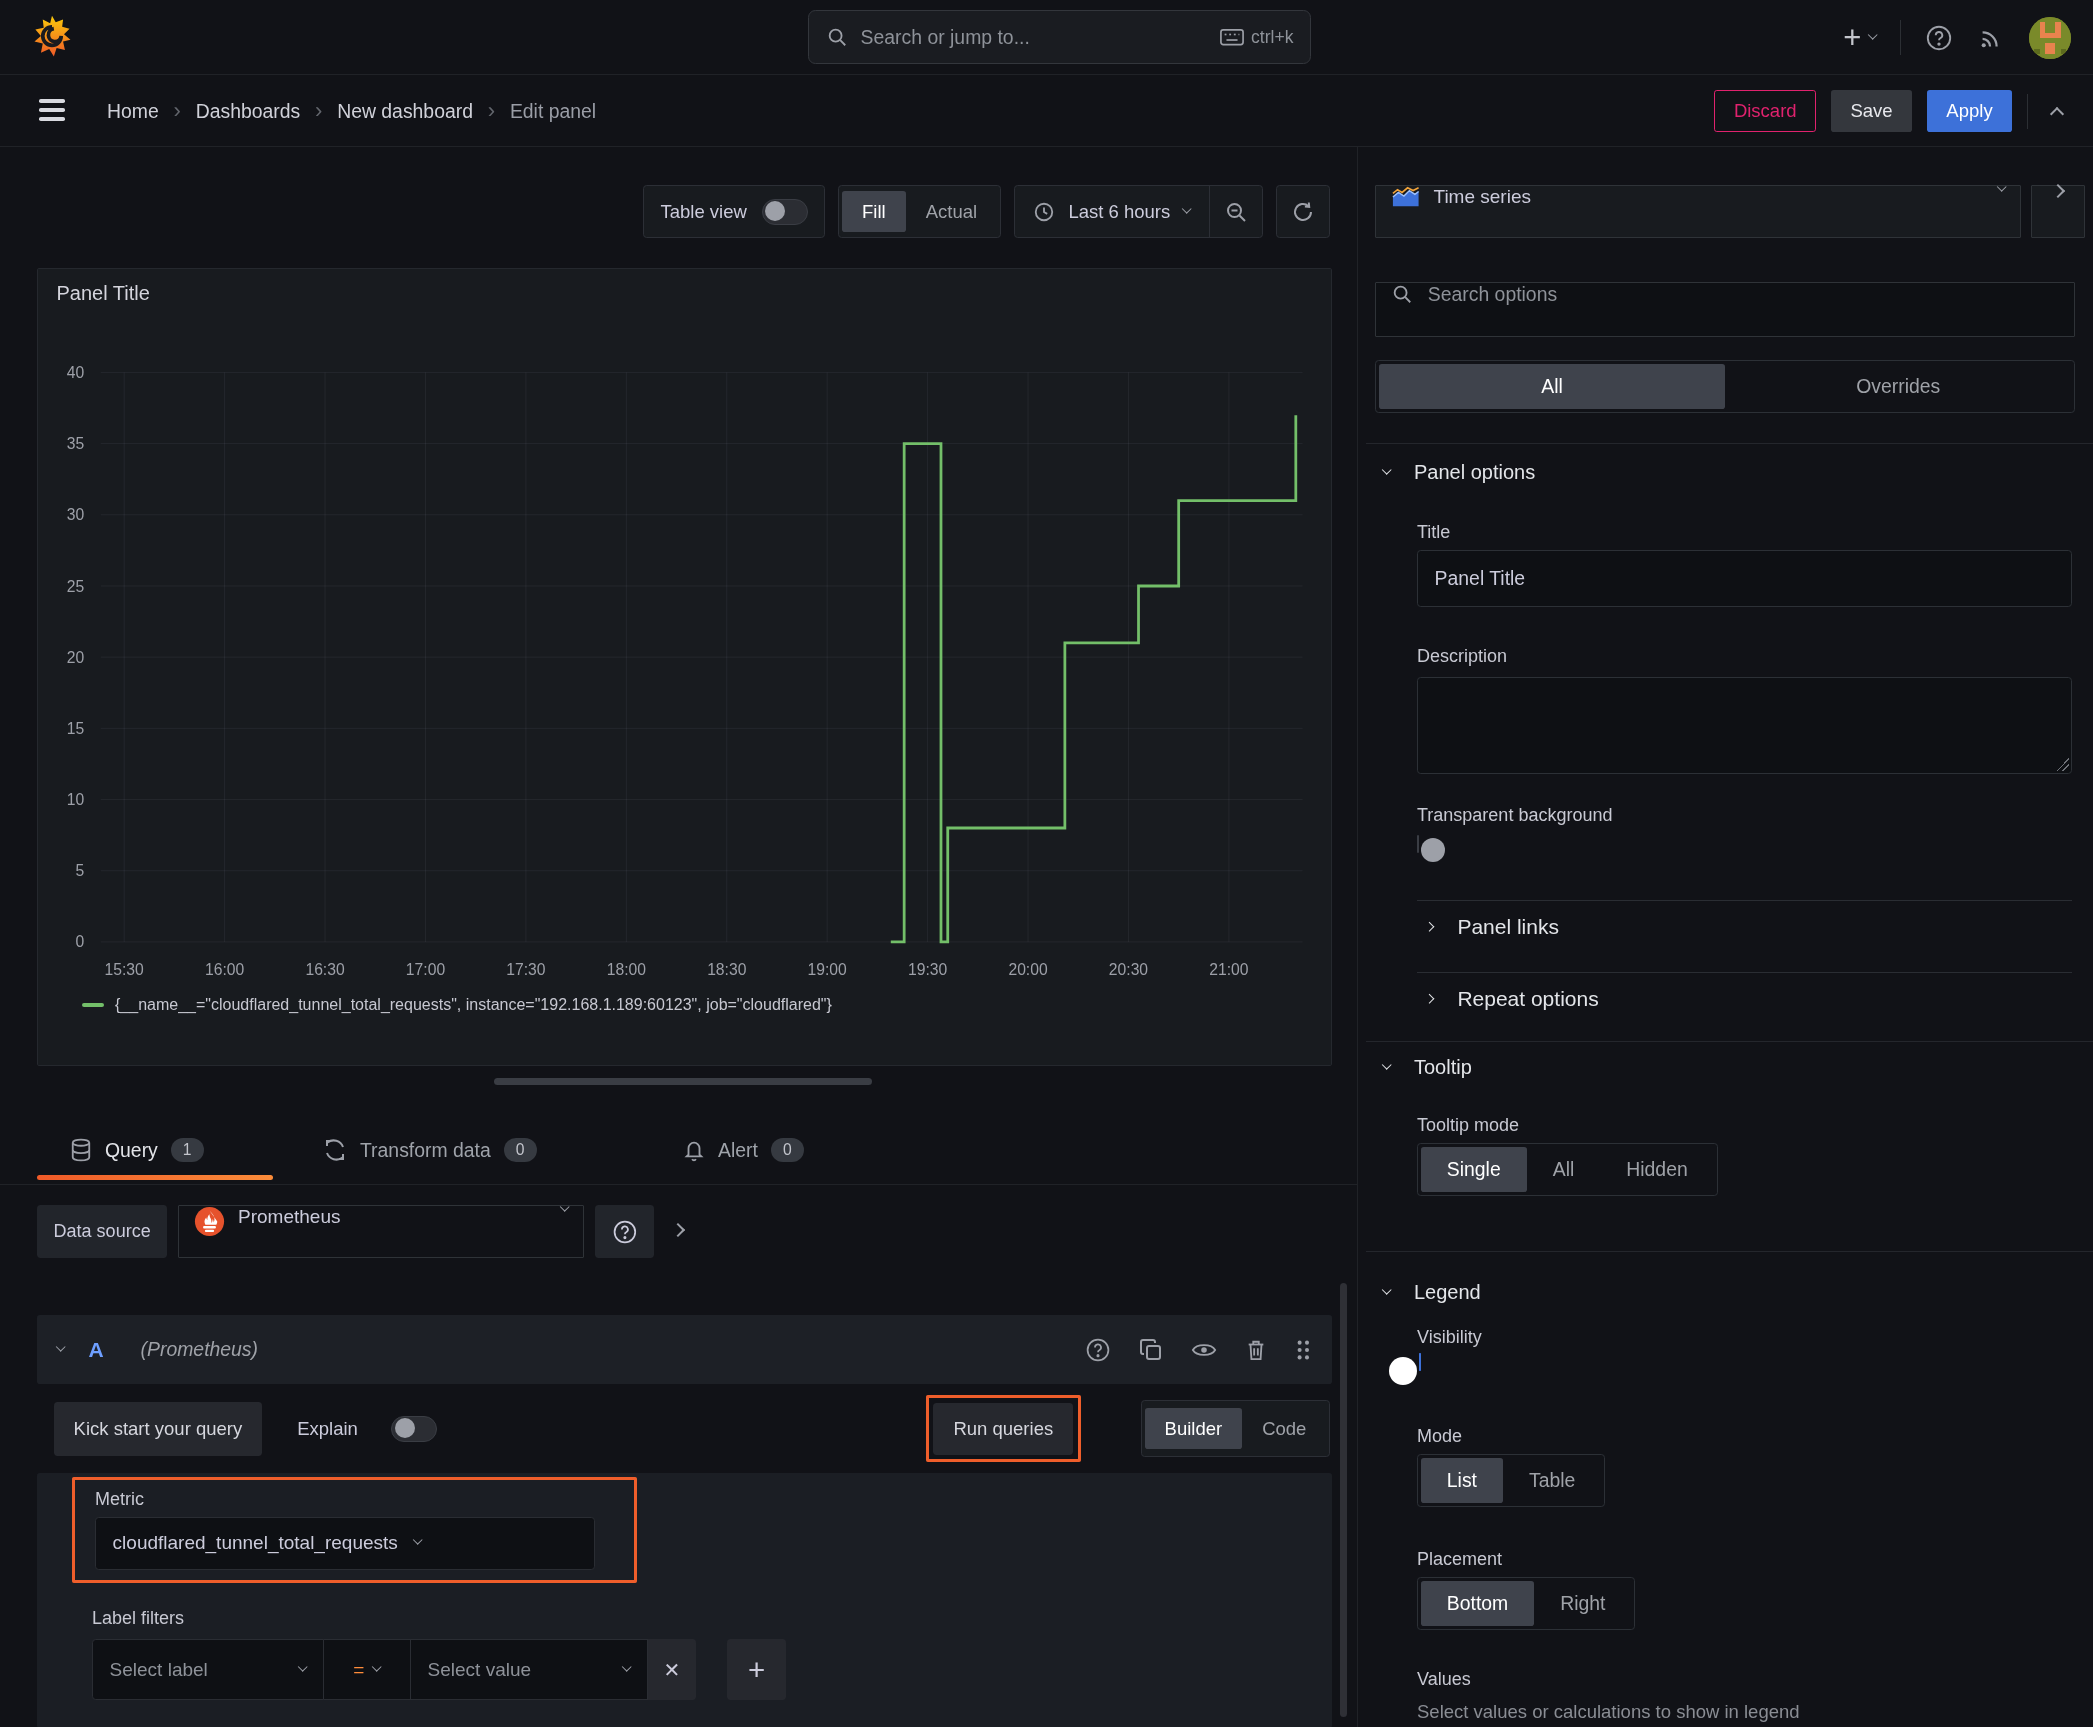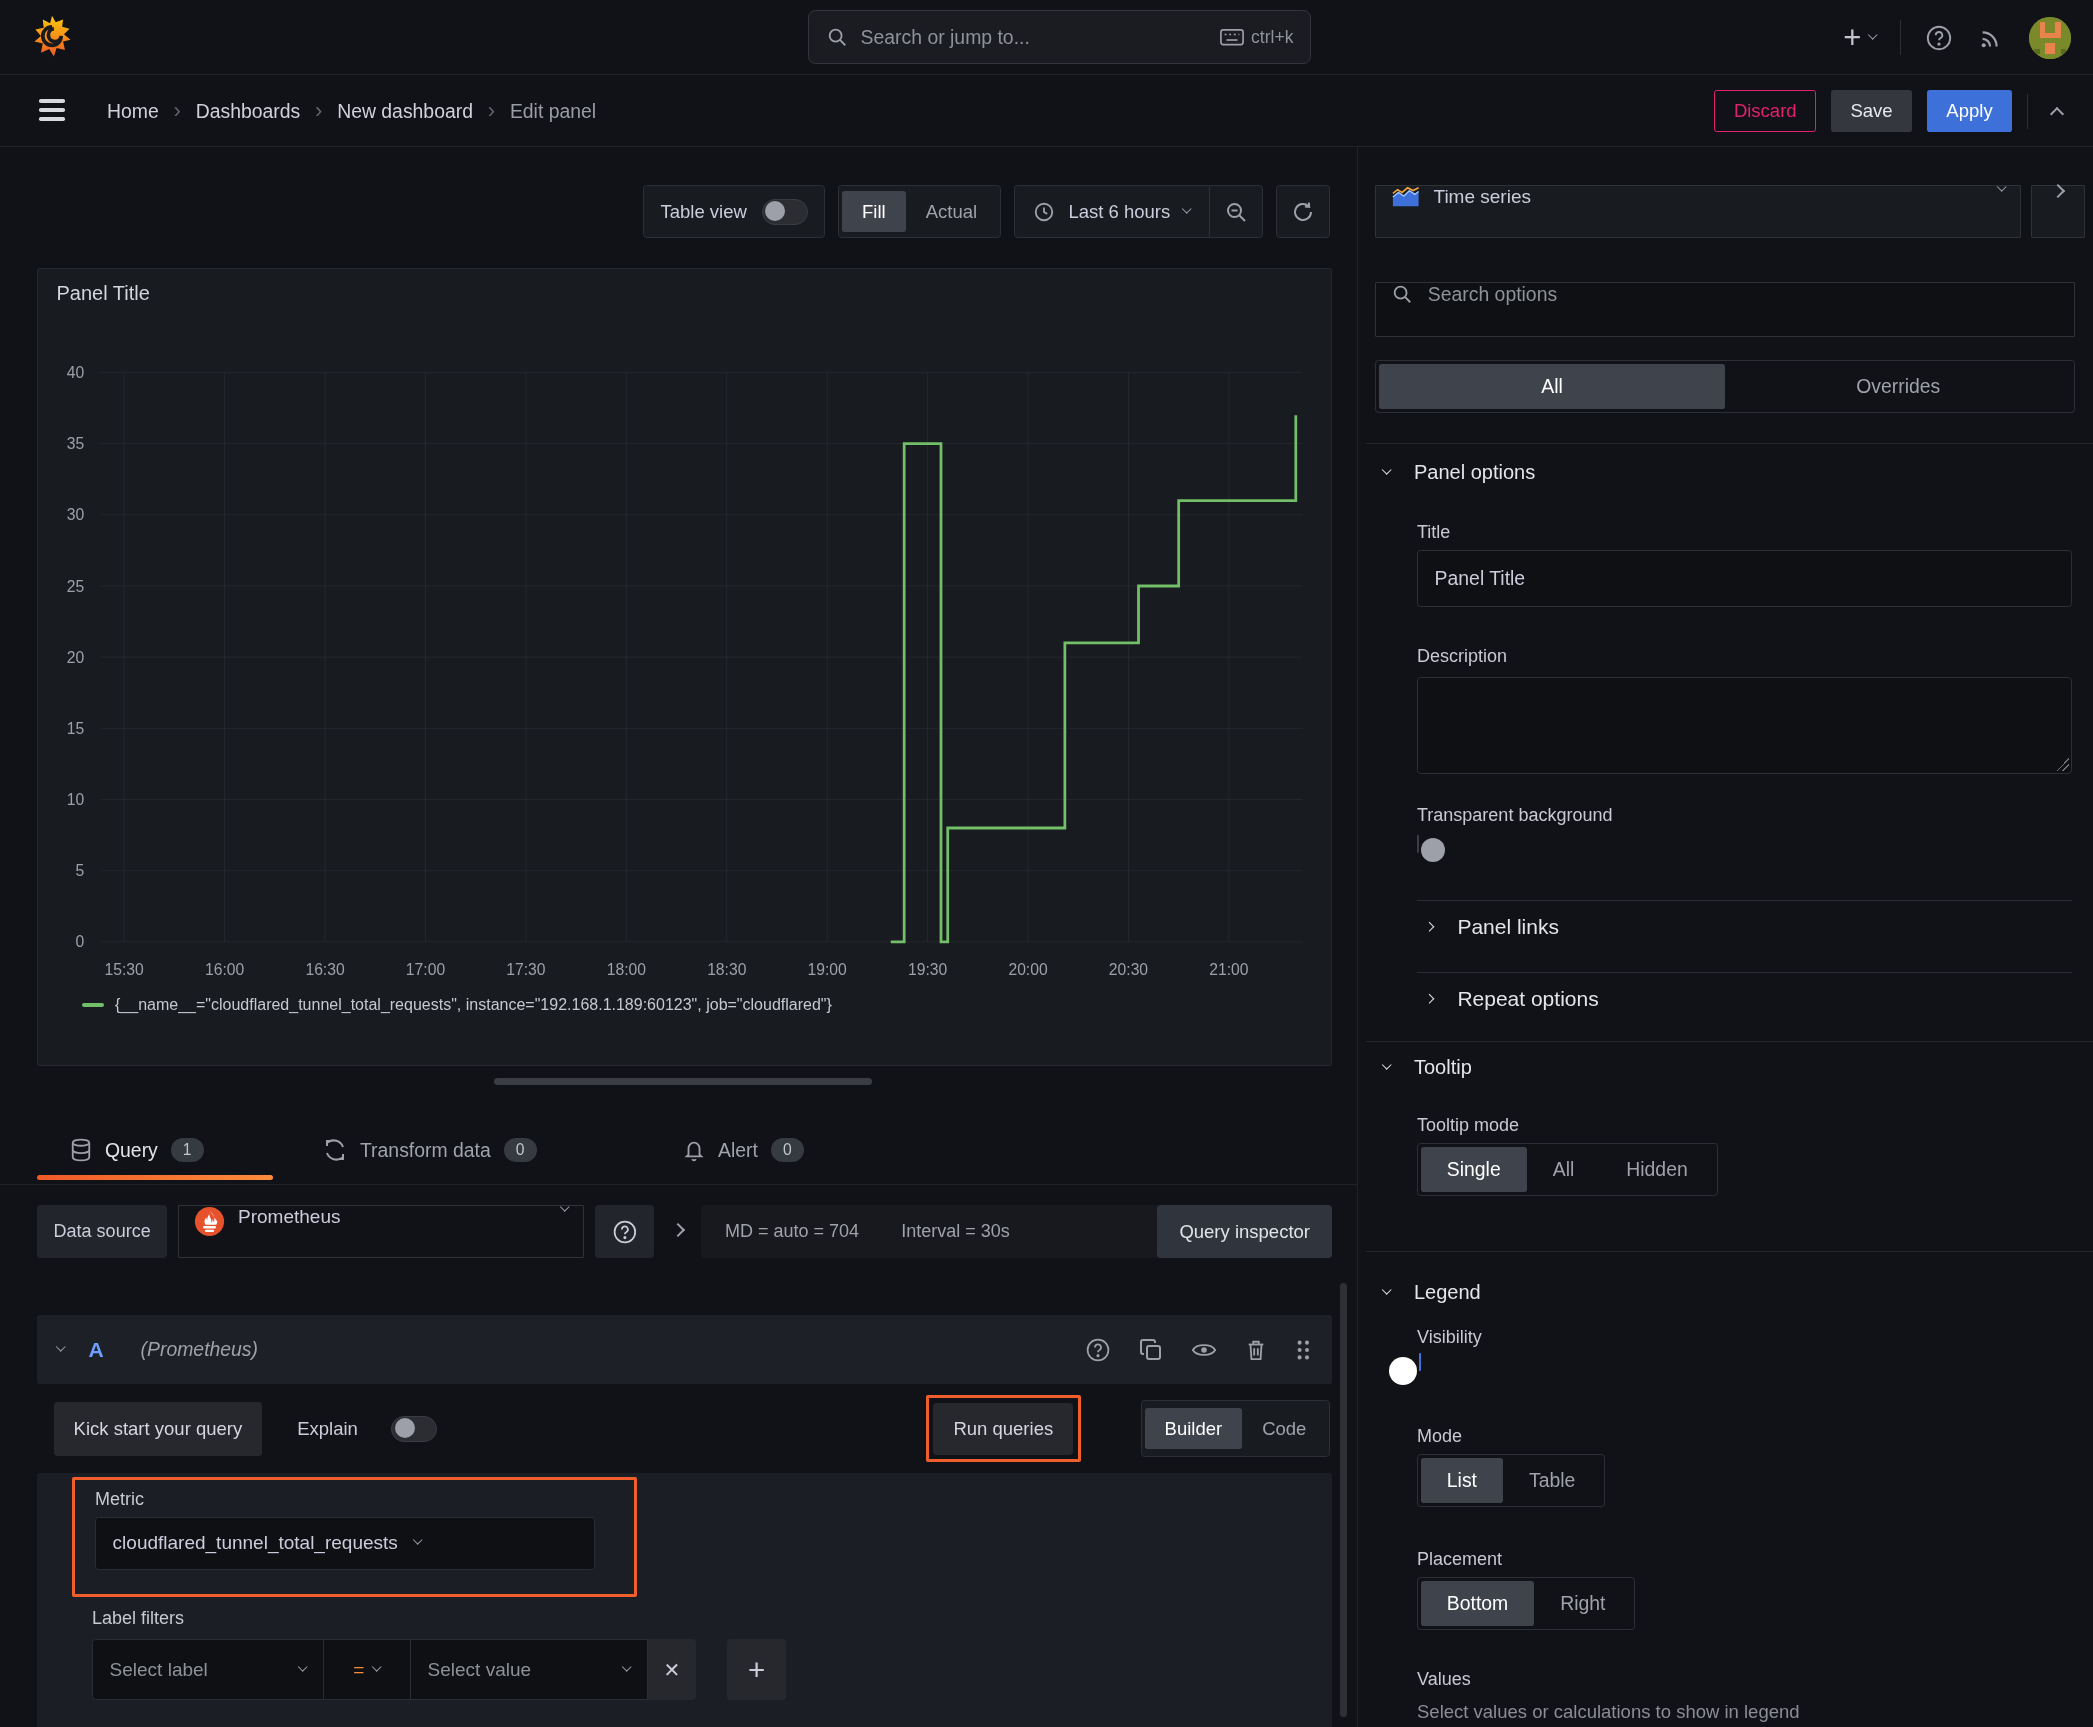"MD = auto = 704" div.stats { html: <div> <span>MD = auto = 704</span> <span>Interval = 30s</span> <div>Query inspector</div> </div> -> none }
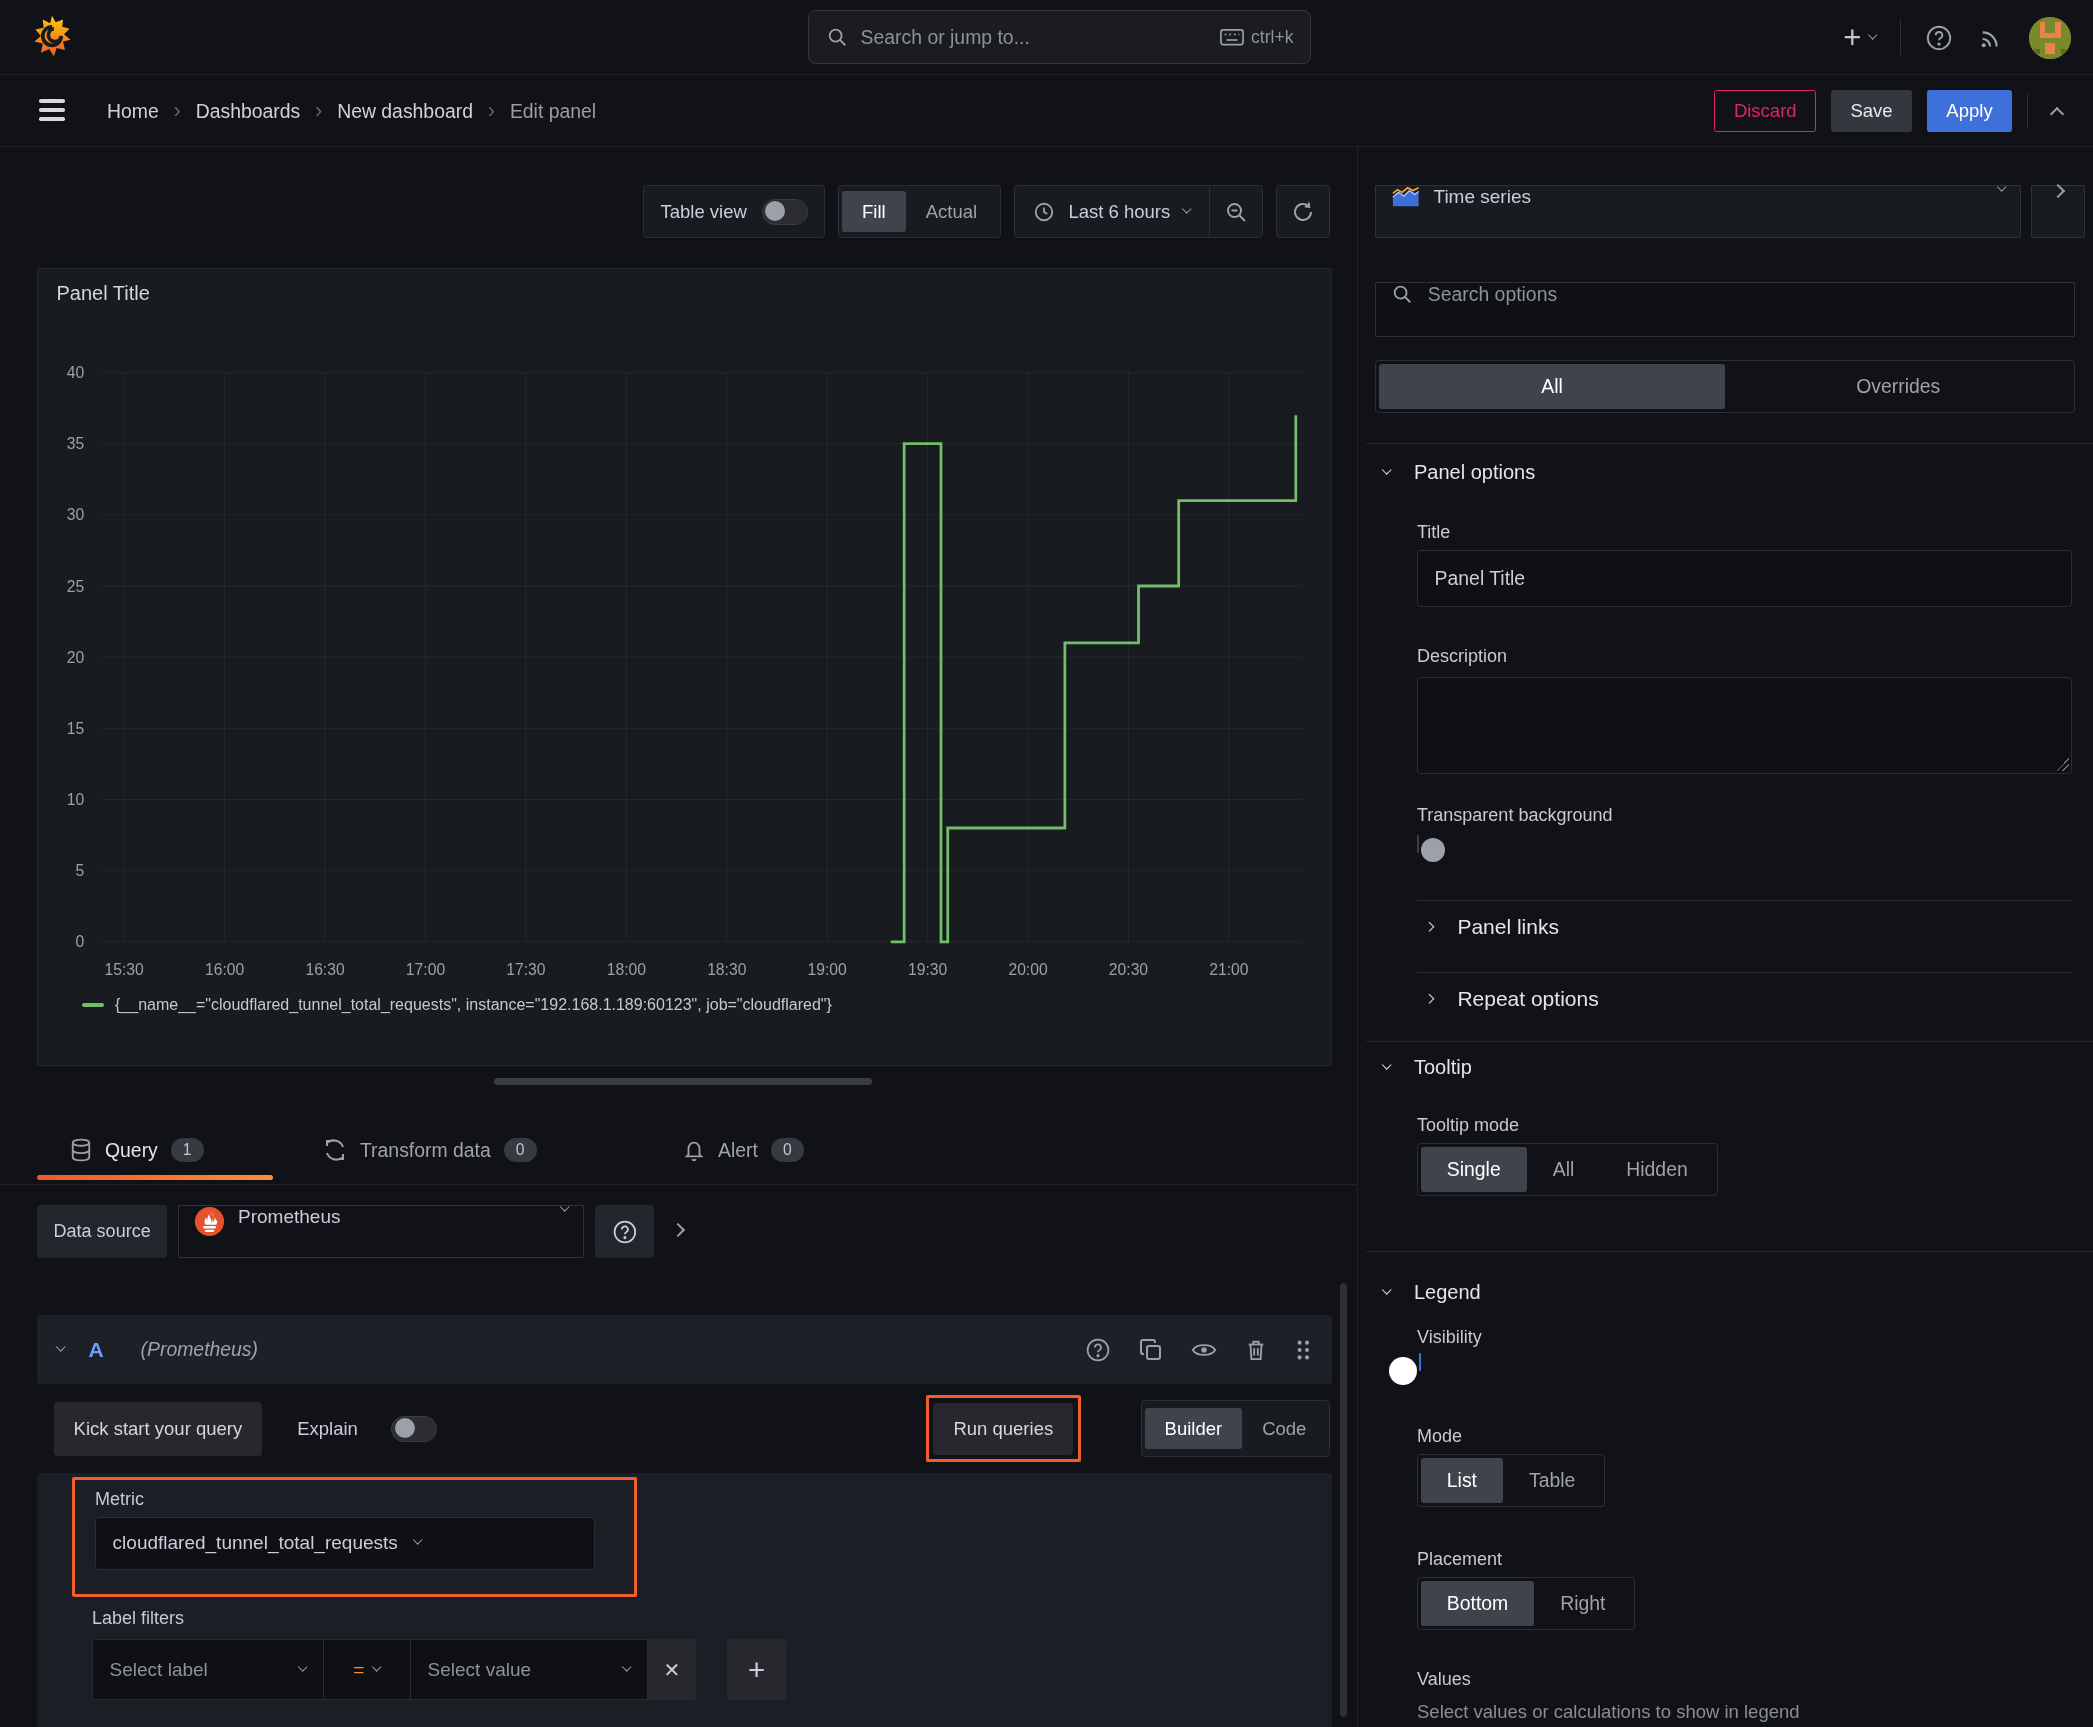"Metric" div.annot { height: 120px -> 106px }
